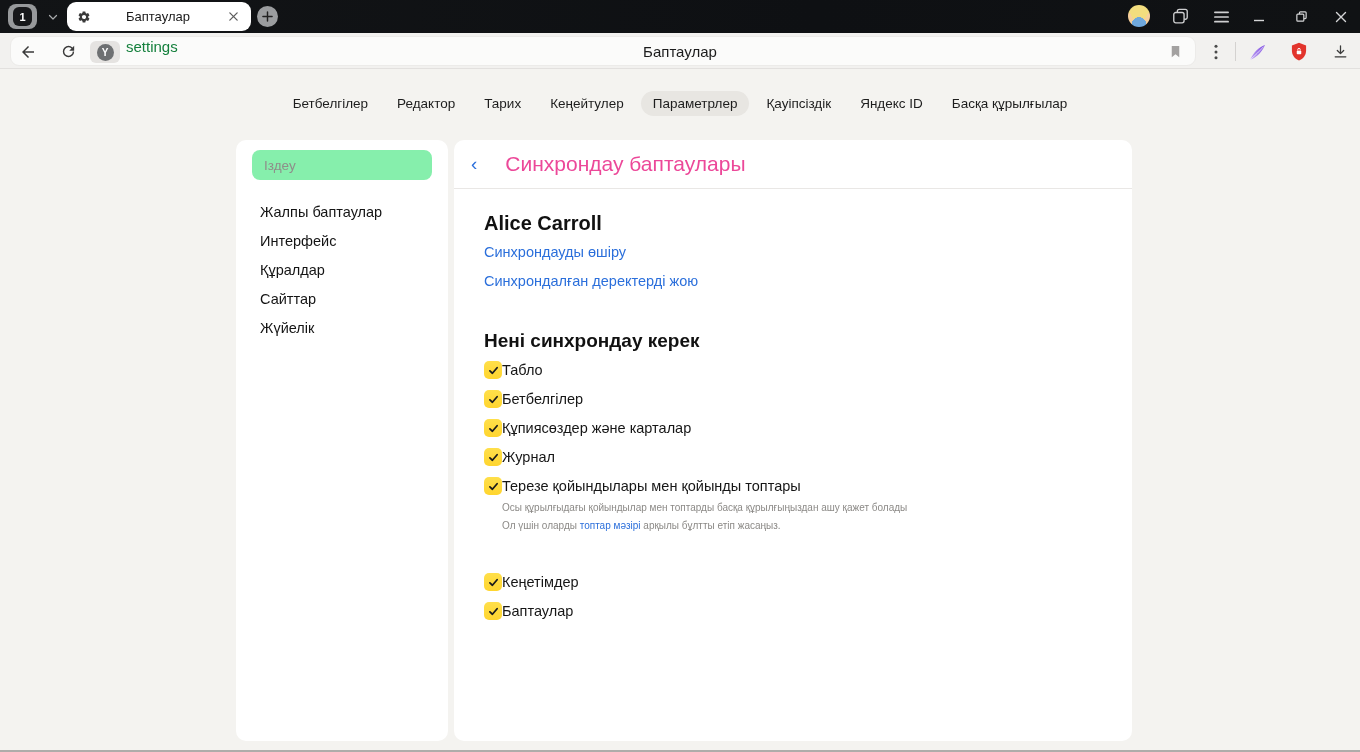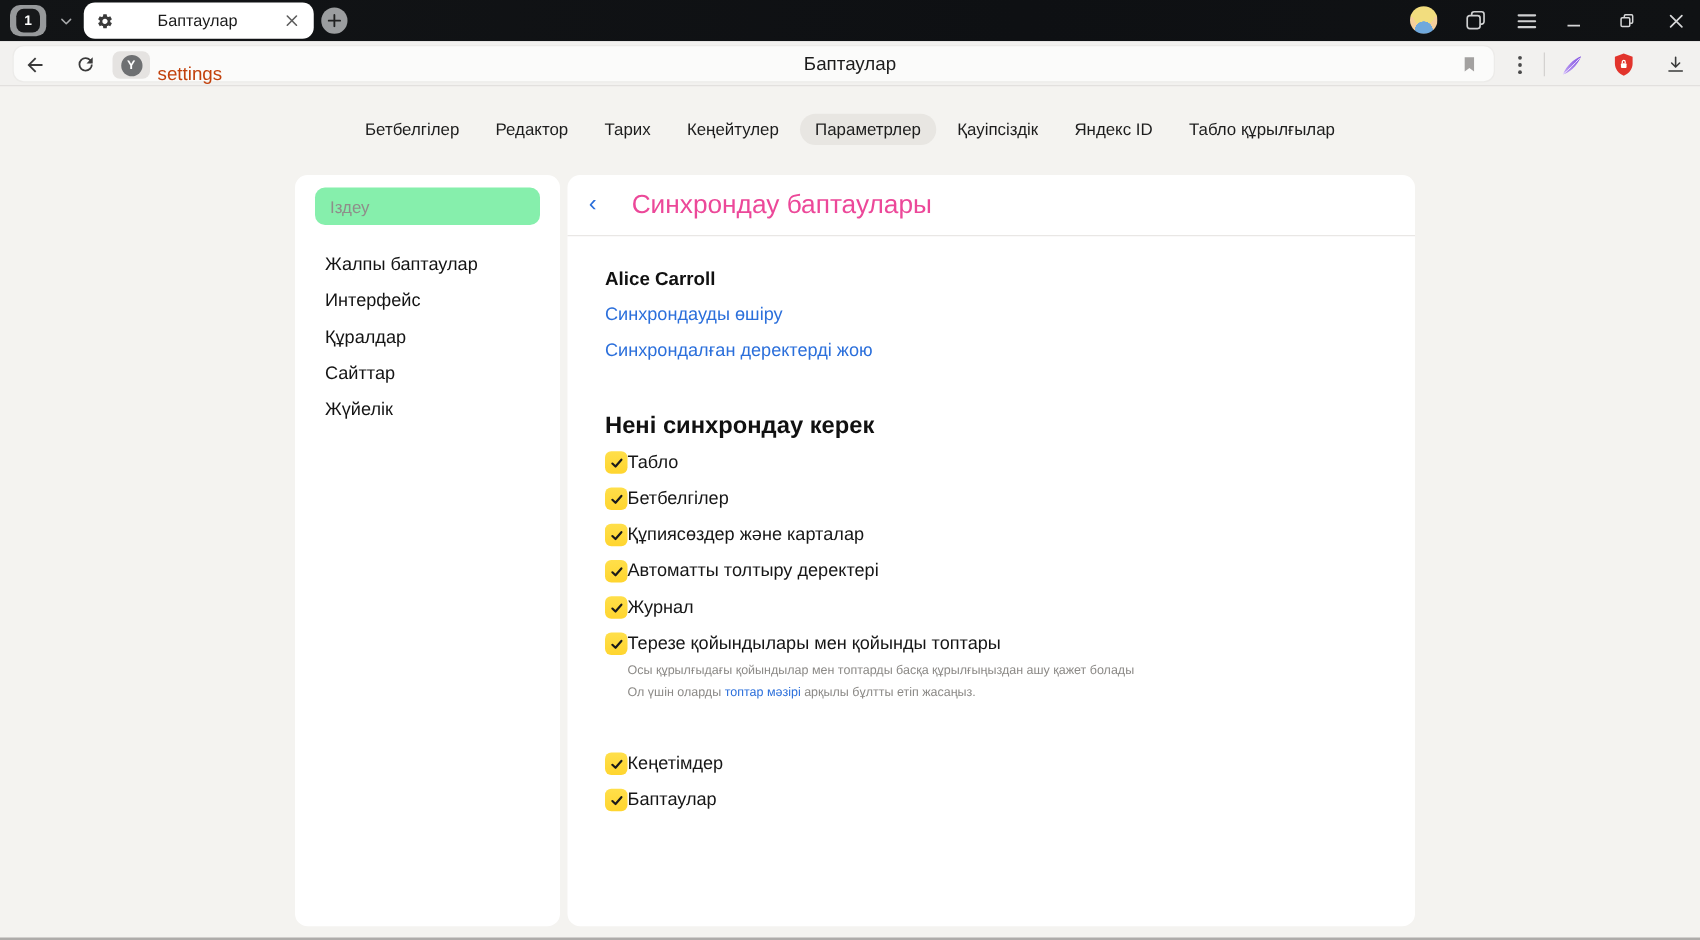"settings" .address-text { color: #c2410c -> #15803d; top: 18px -> 5px }
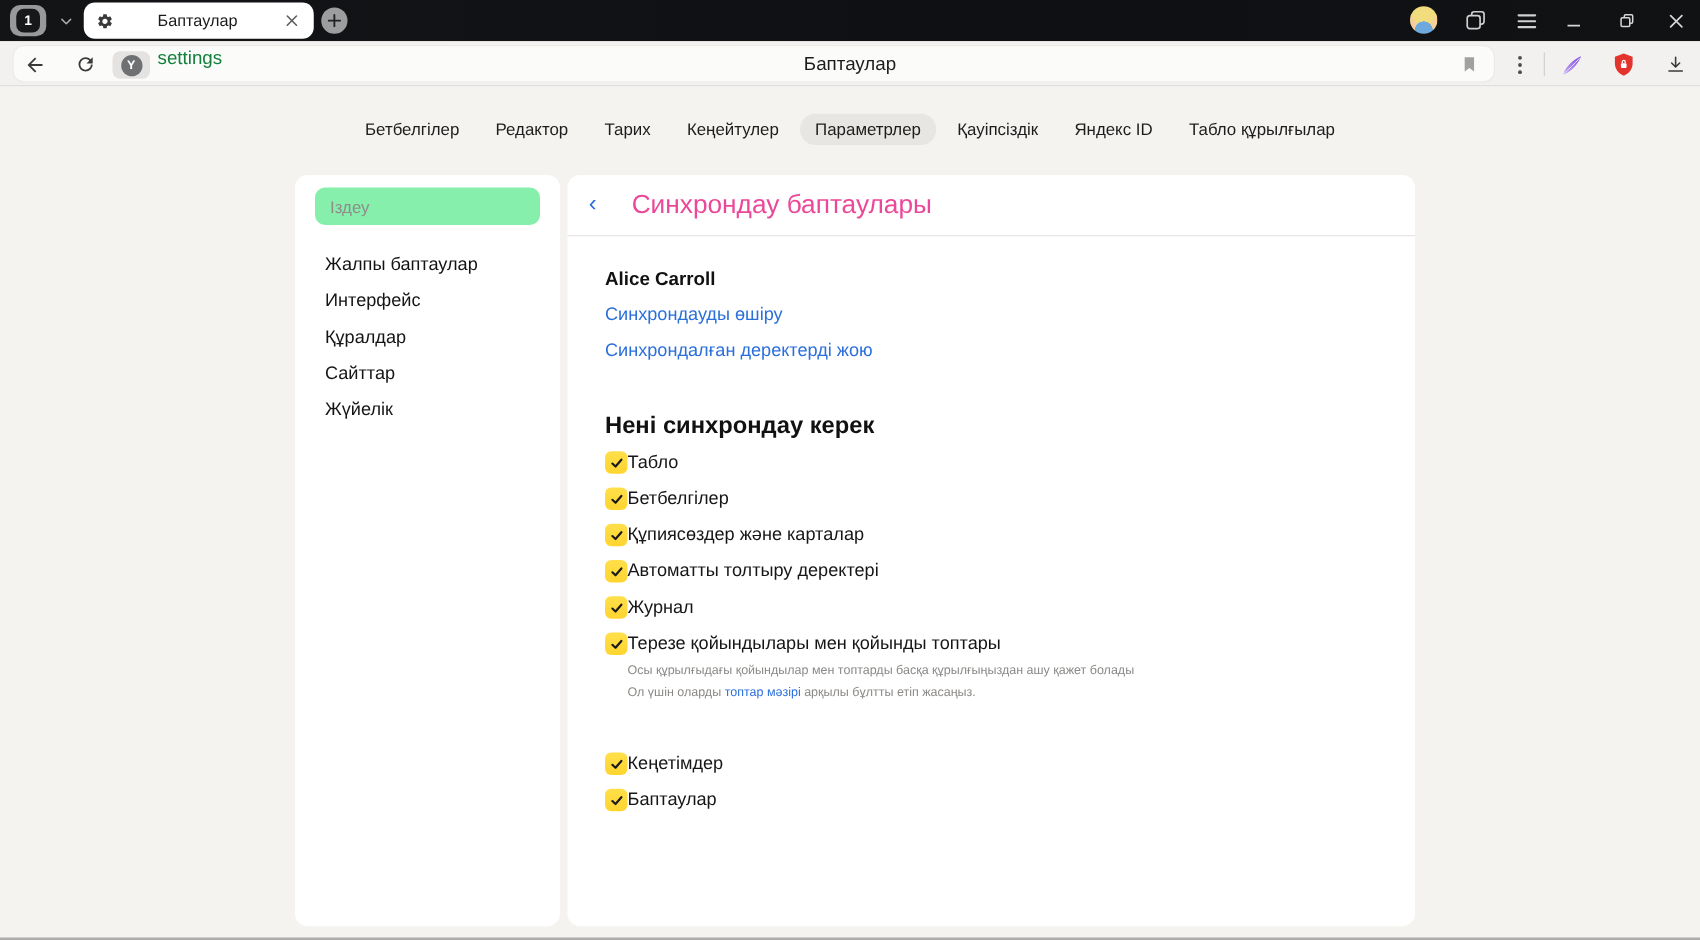"Табло құрылғылар" div.nav-tab { text: Табло -> Басқа }
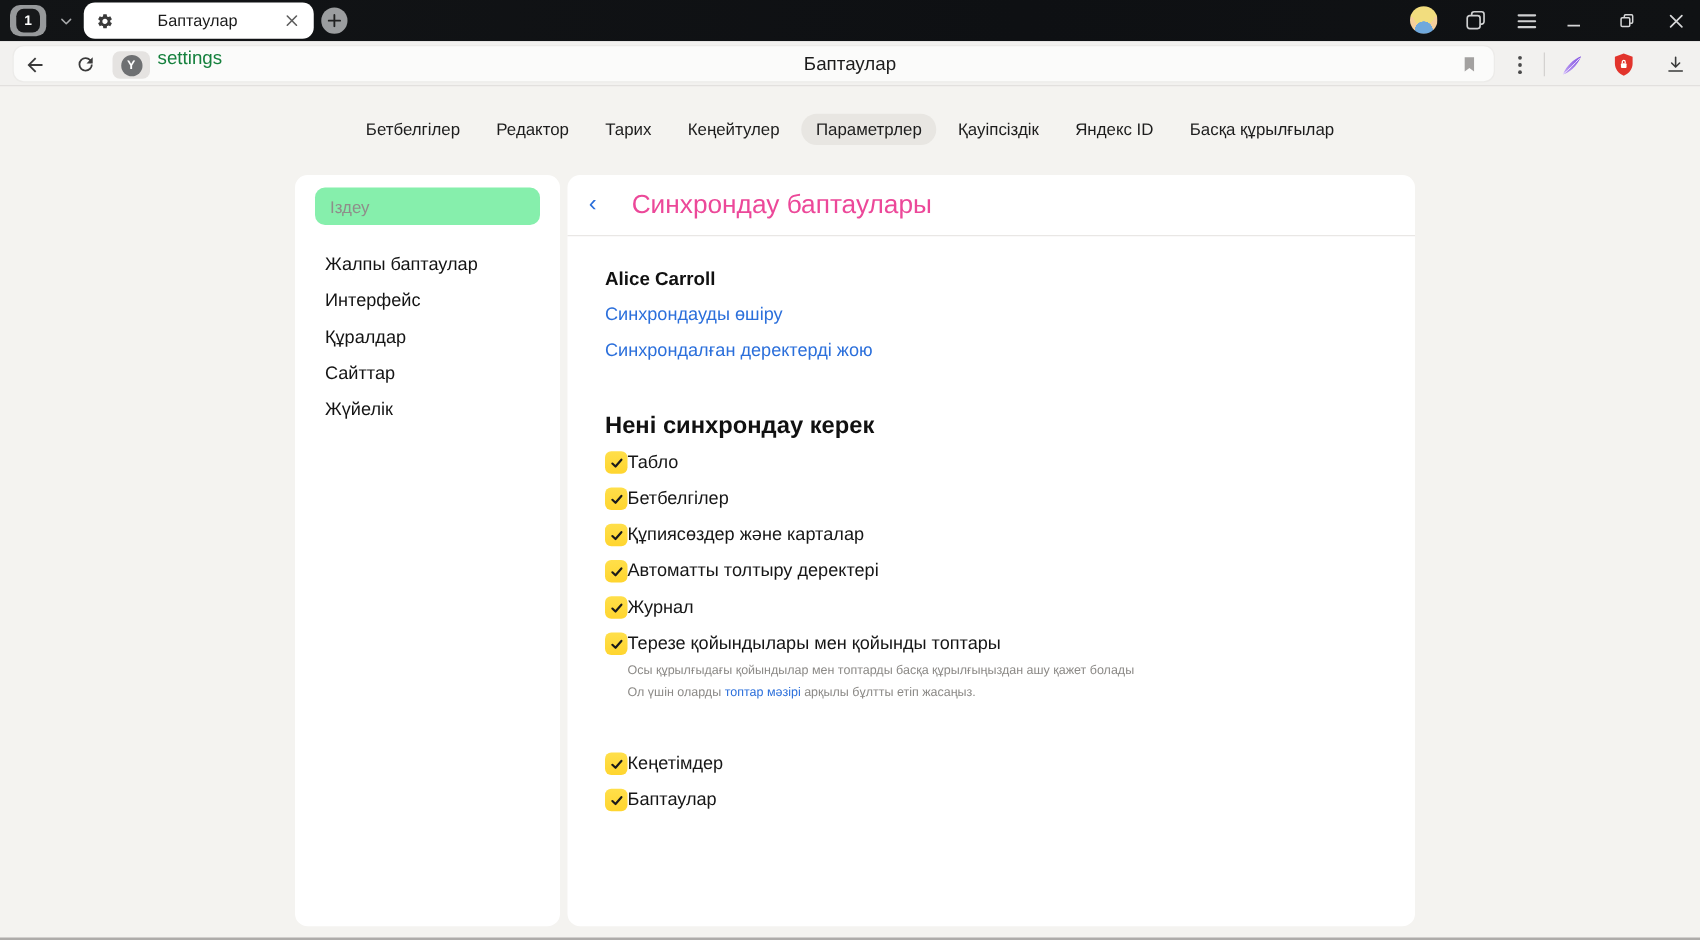"Alice Carroll" .account-name { font-size: 15px -> 20px }
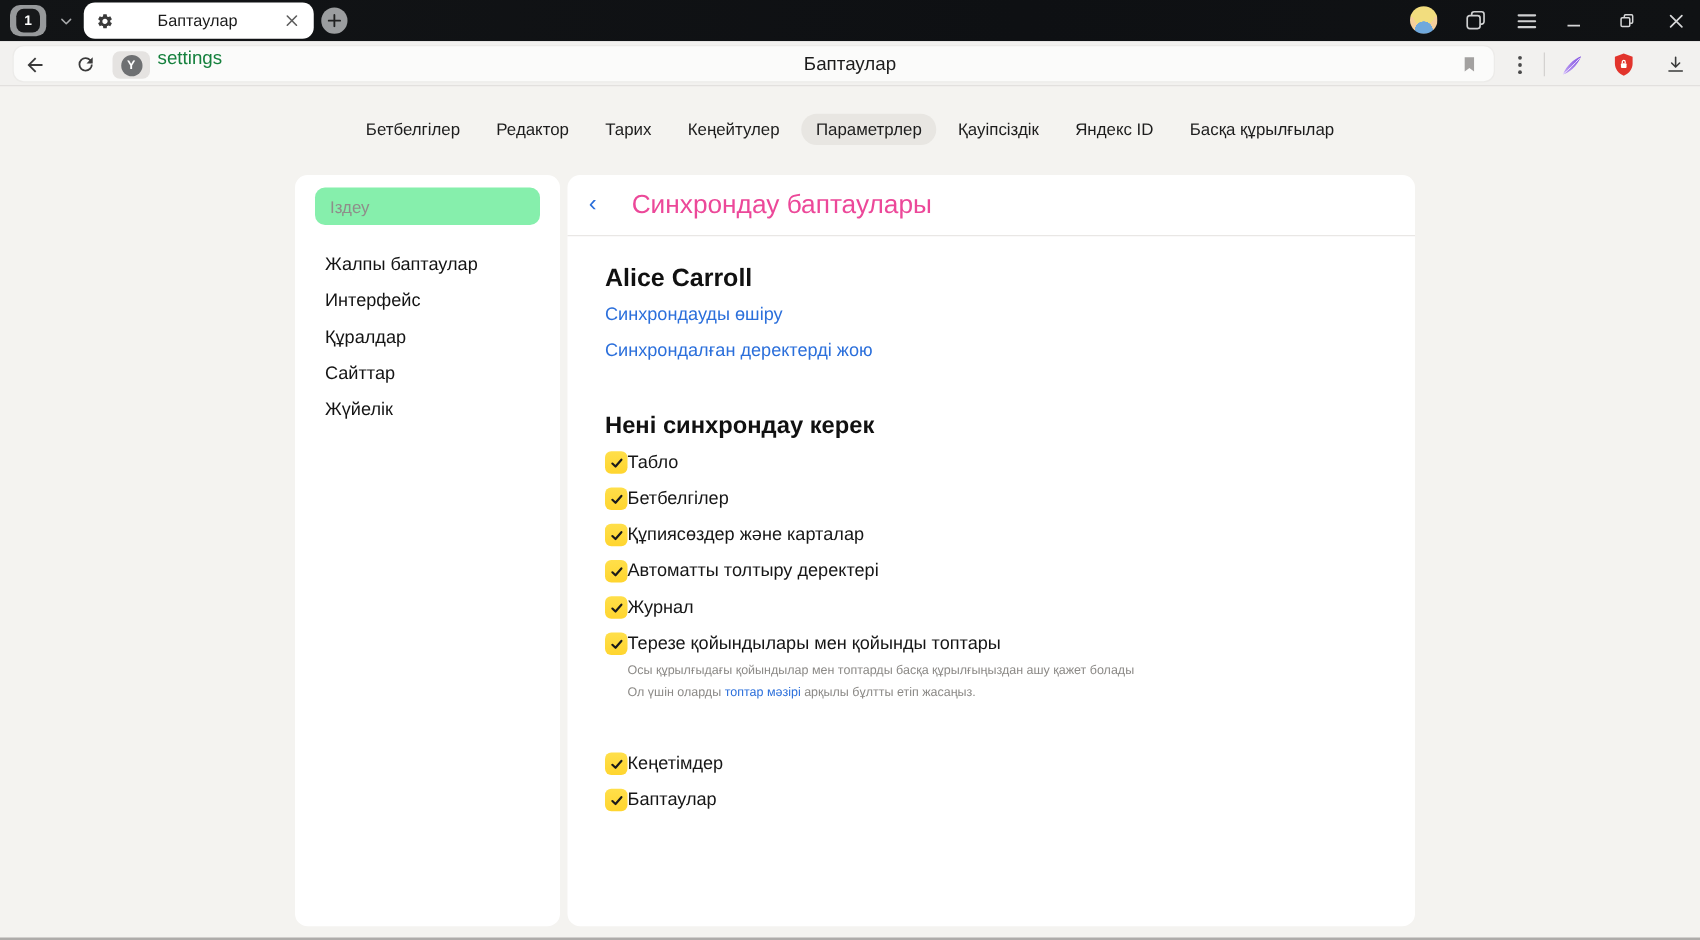"Автоматты толтыру деректері" div.check-row { html: <div> <span> <svg> <polyline></polyline> </svg> </span> <div> <span>Автоматты толтыру деректері</span> </div> </div> -> none }
